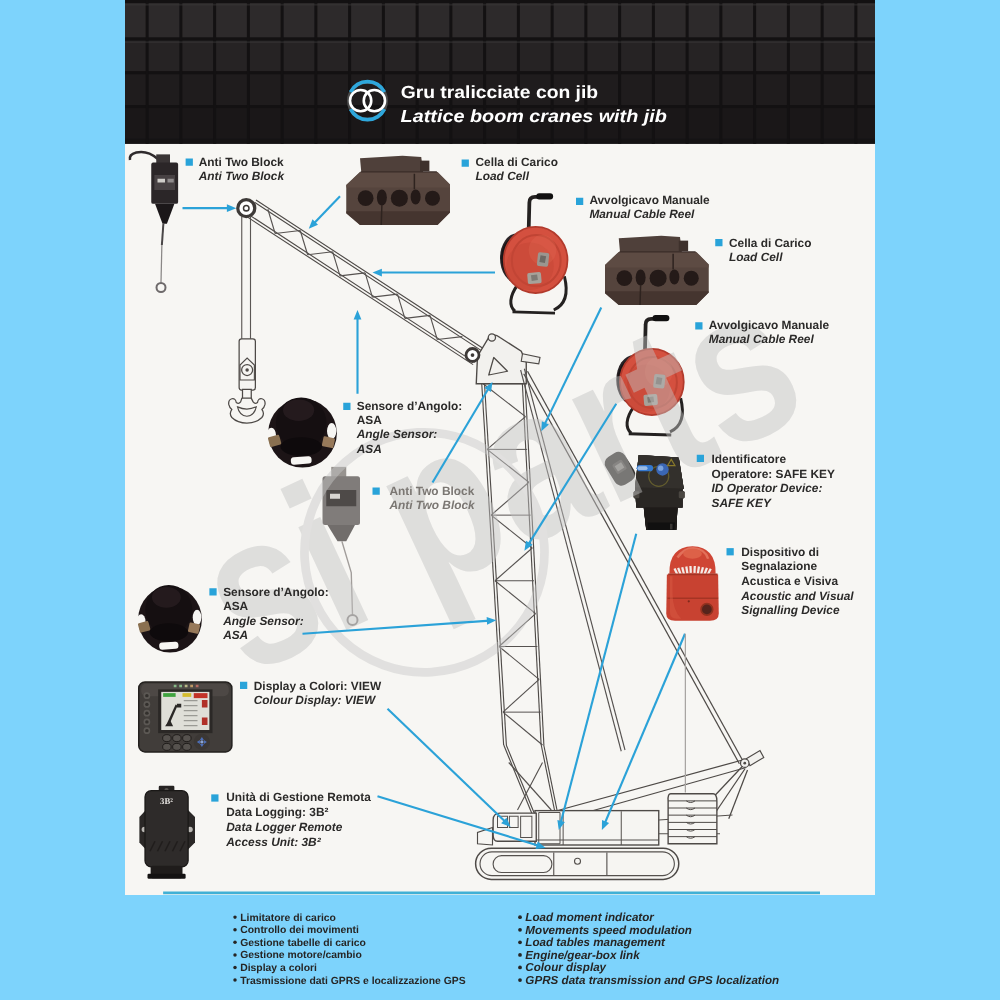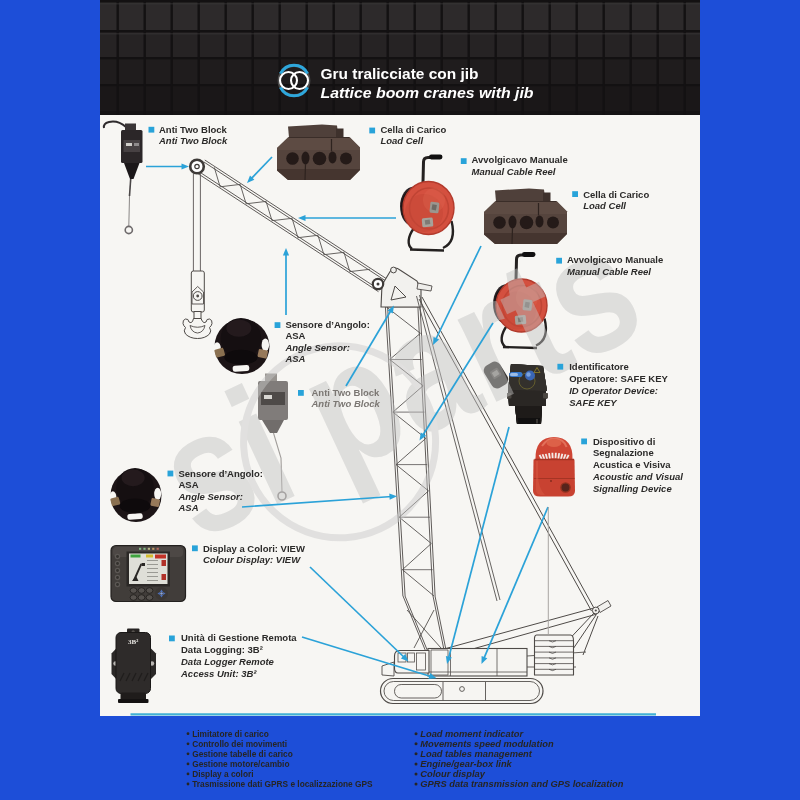"Gru tralicciate con jib" #page { background: #1d4ed8 -> #7dd3fc }
